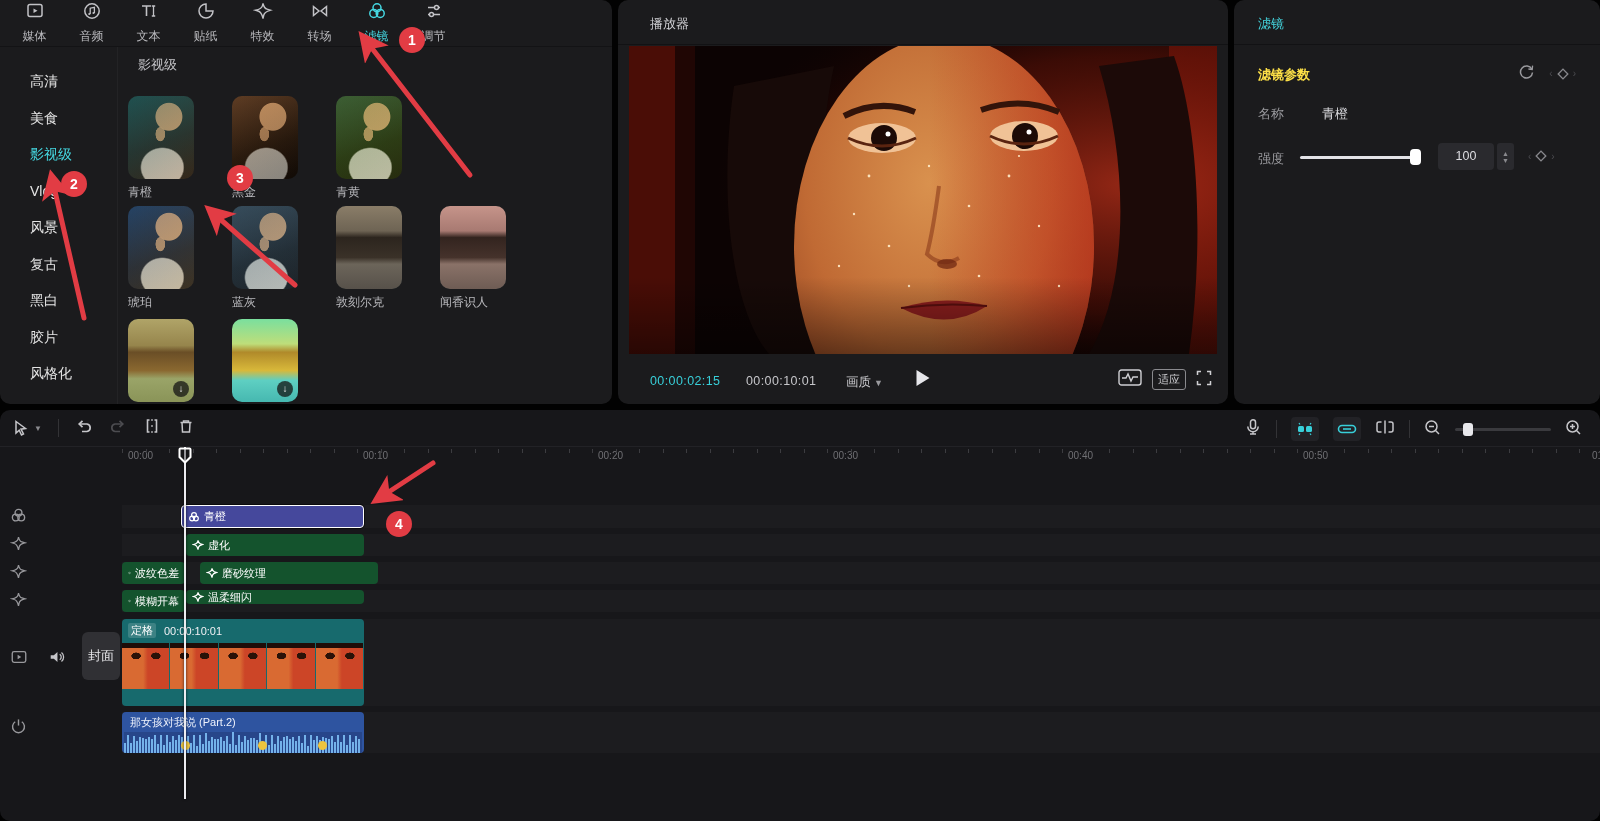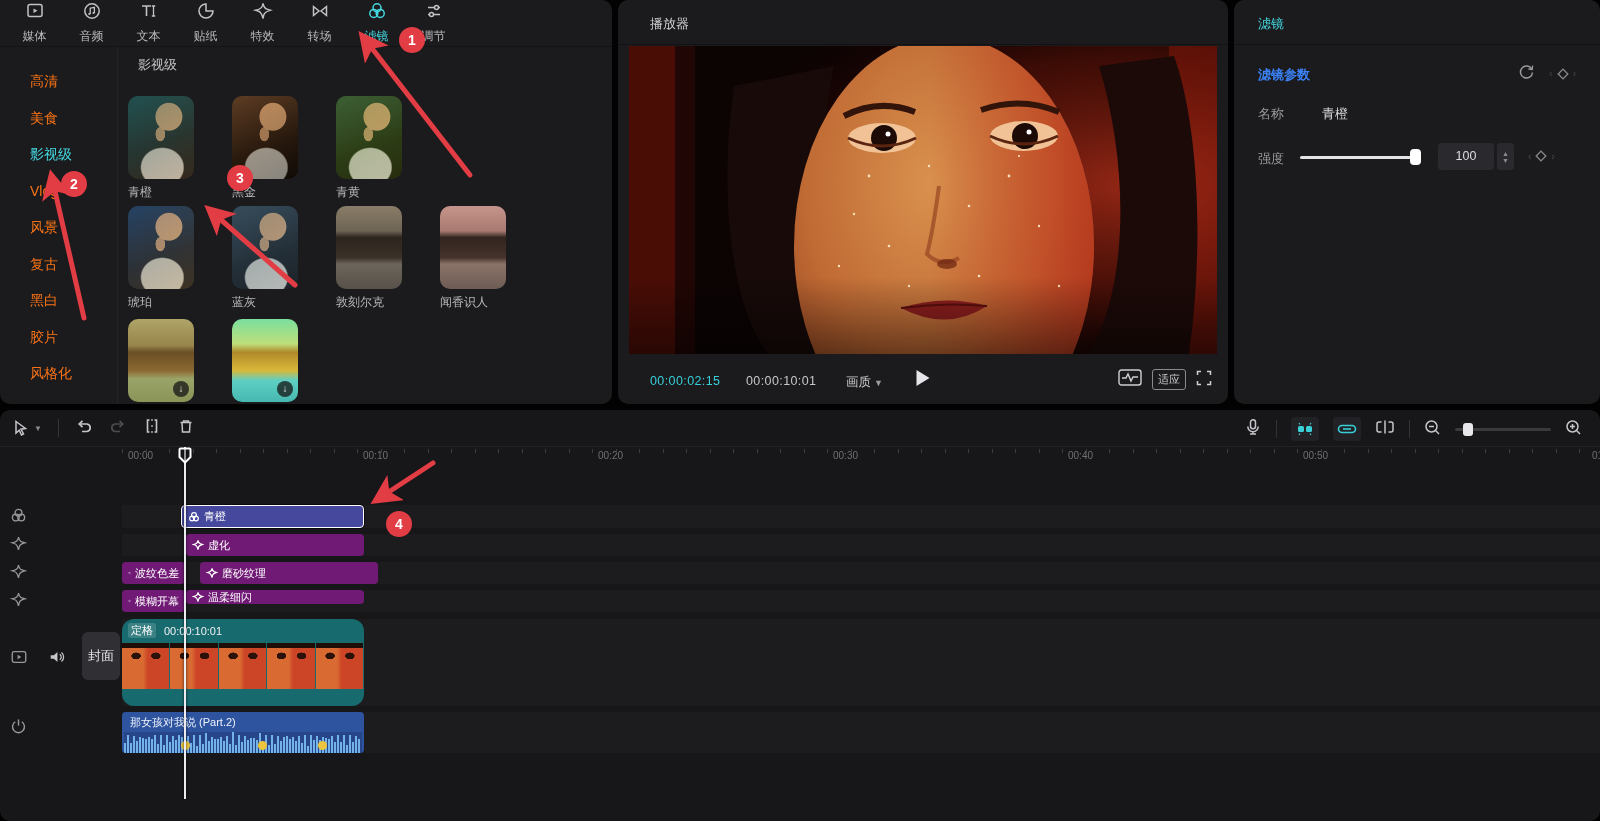"高清" .side-item { color: #f97316 -> #e5e5e5 }
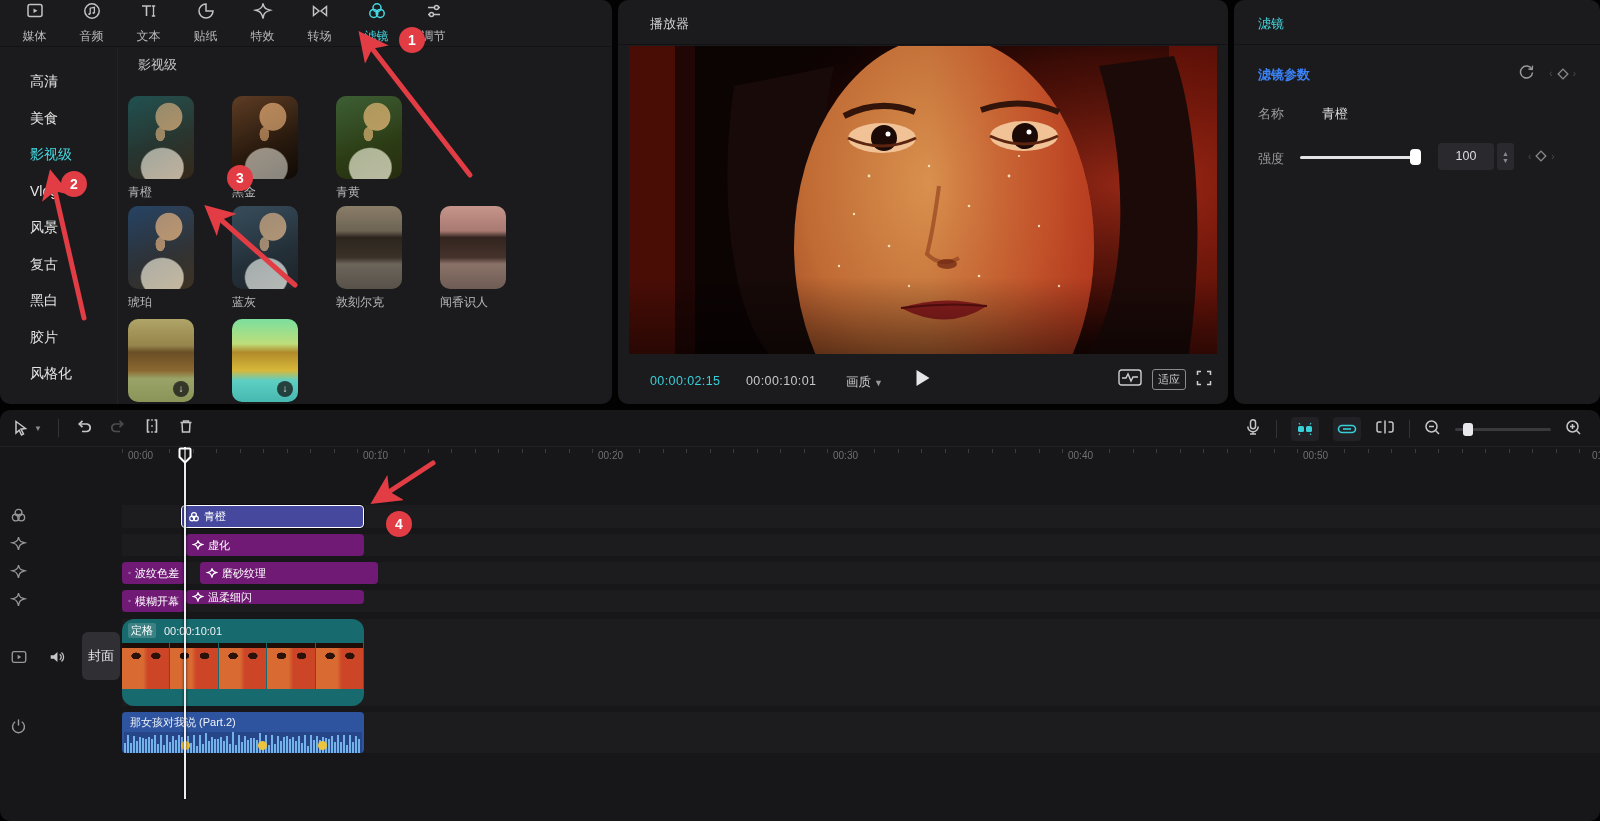"滤镜参数" .insp-section { color: #3b82f6 -> #fde047 }
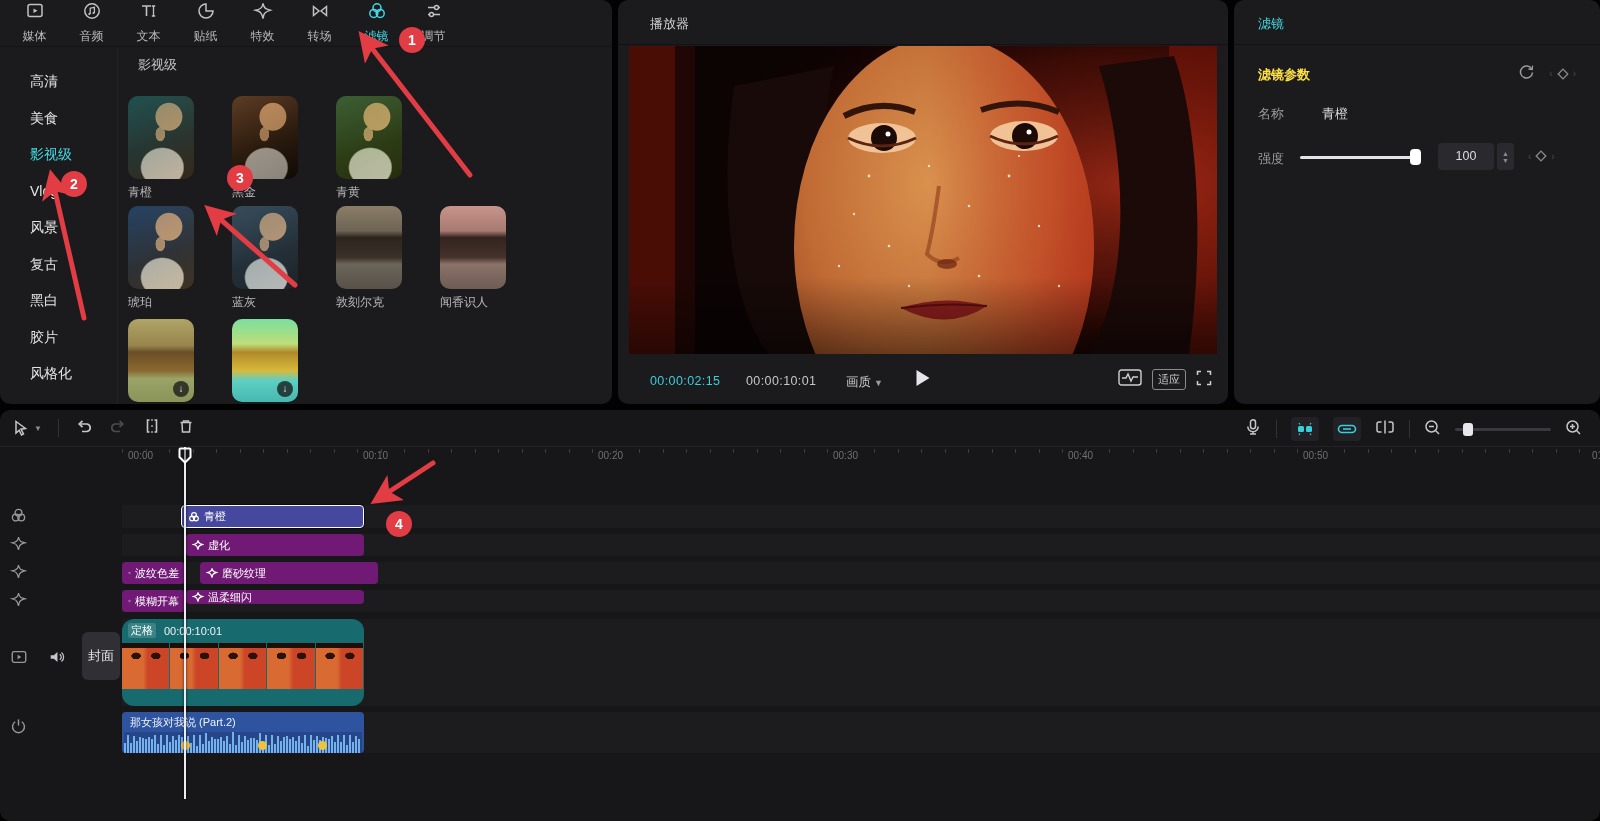"虚化" .clip-effect { background: #701a75 -> #14532d }
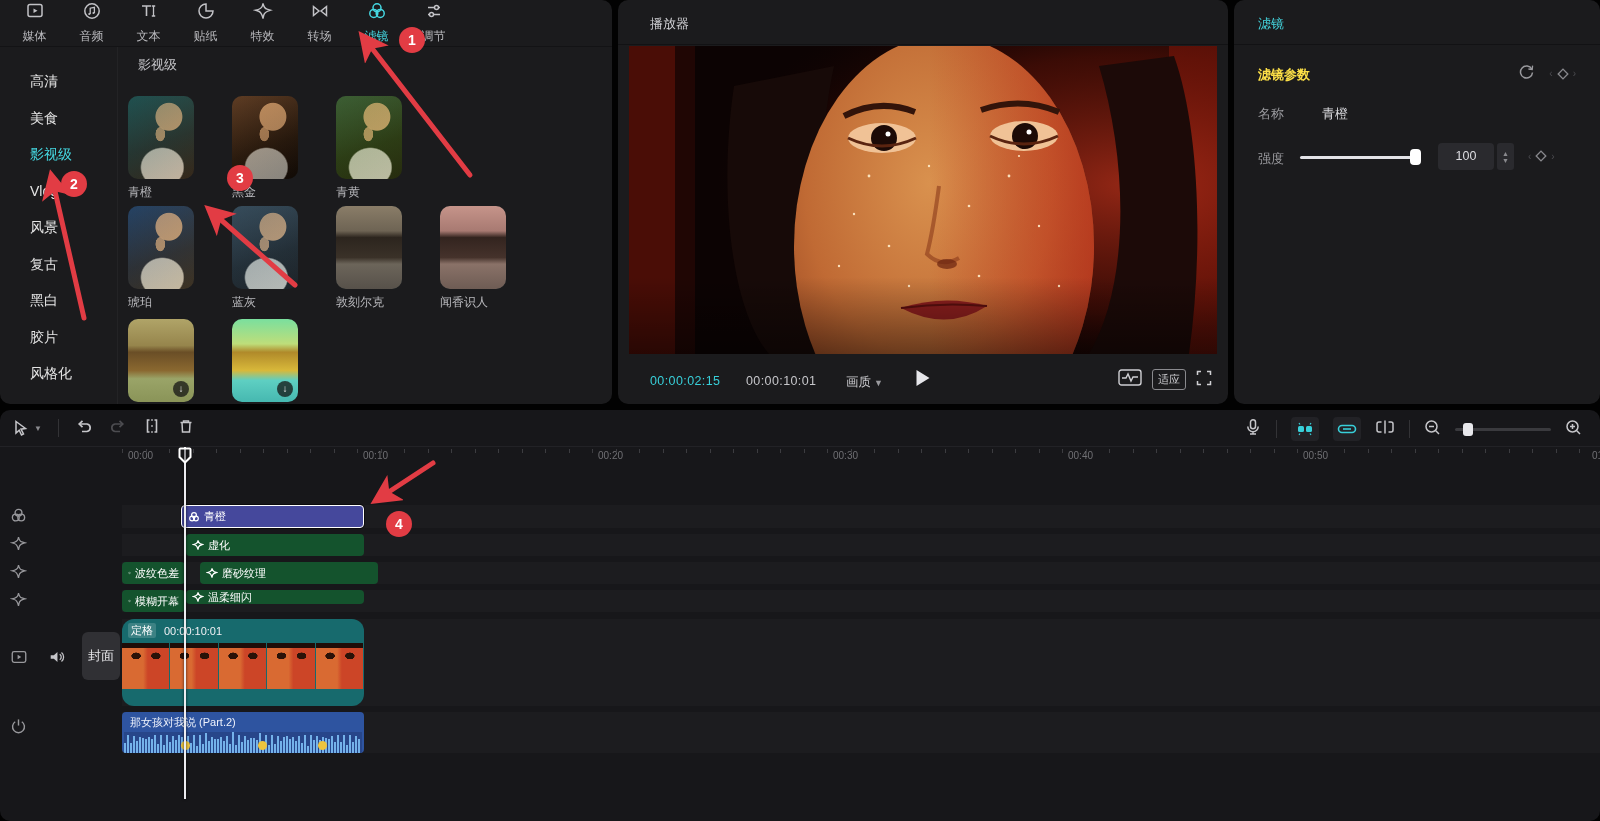"定格" .video-clip { border-radius: 12px -> 4px }
